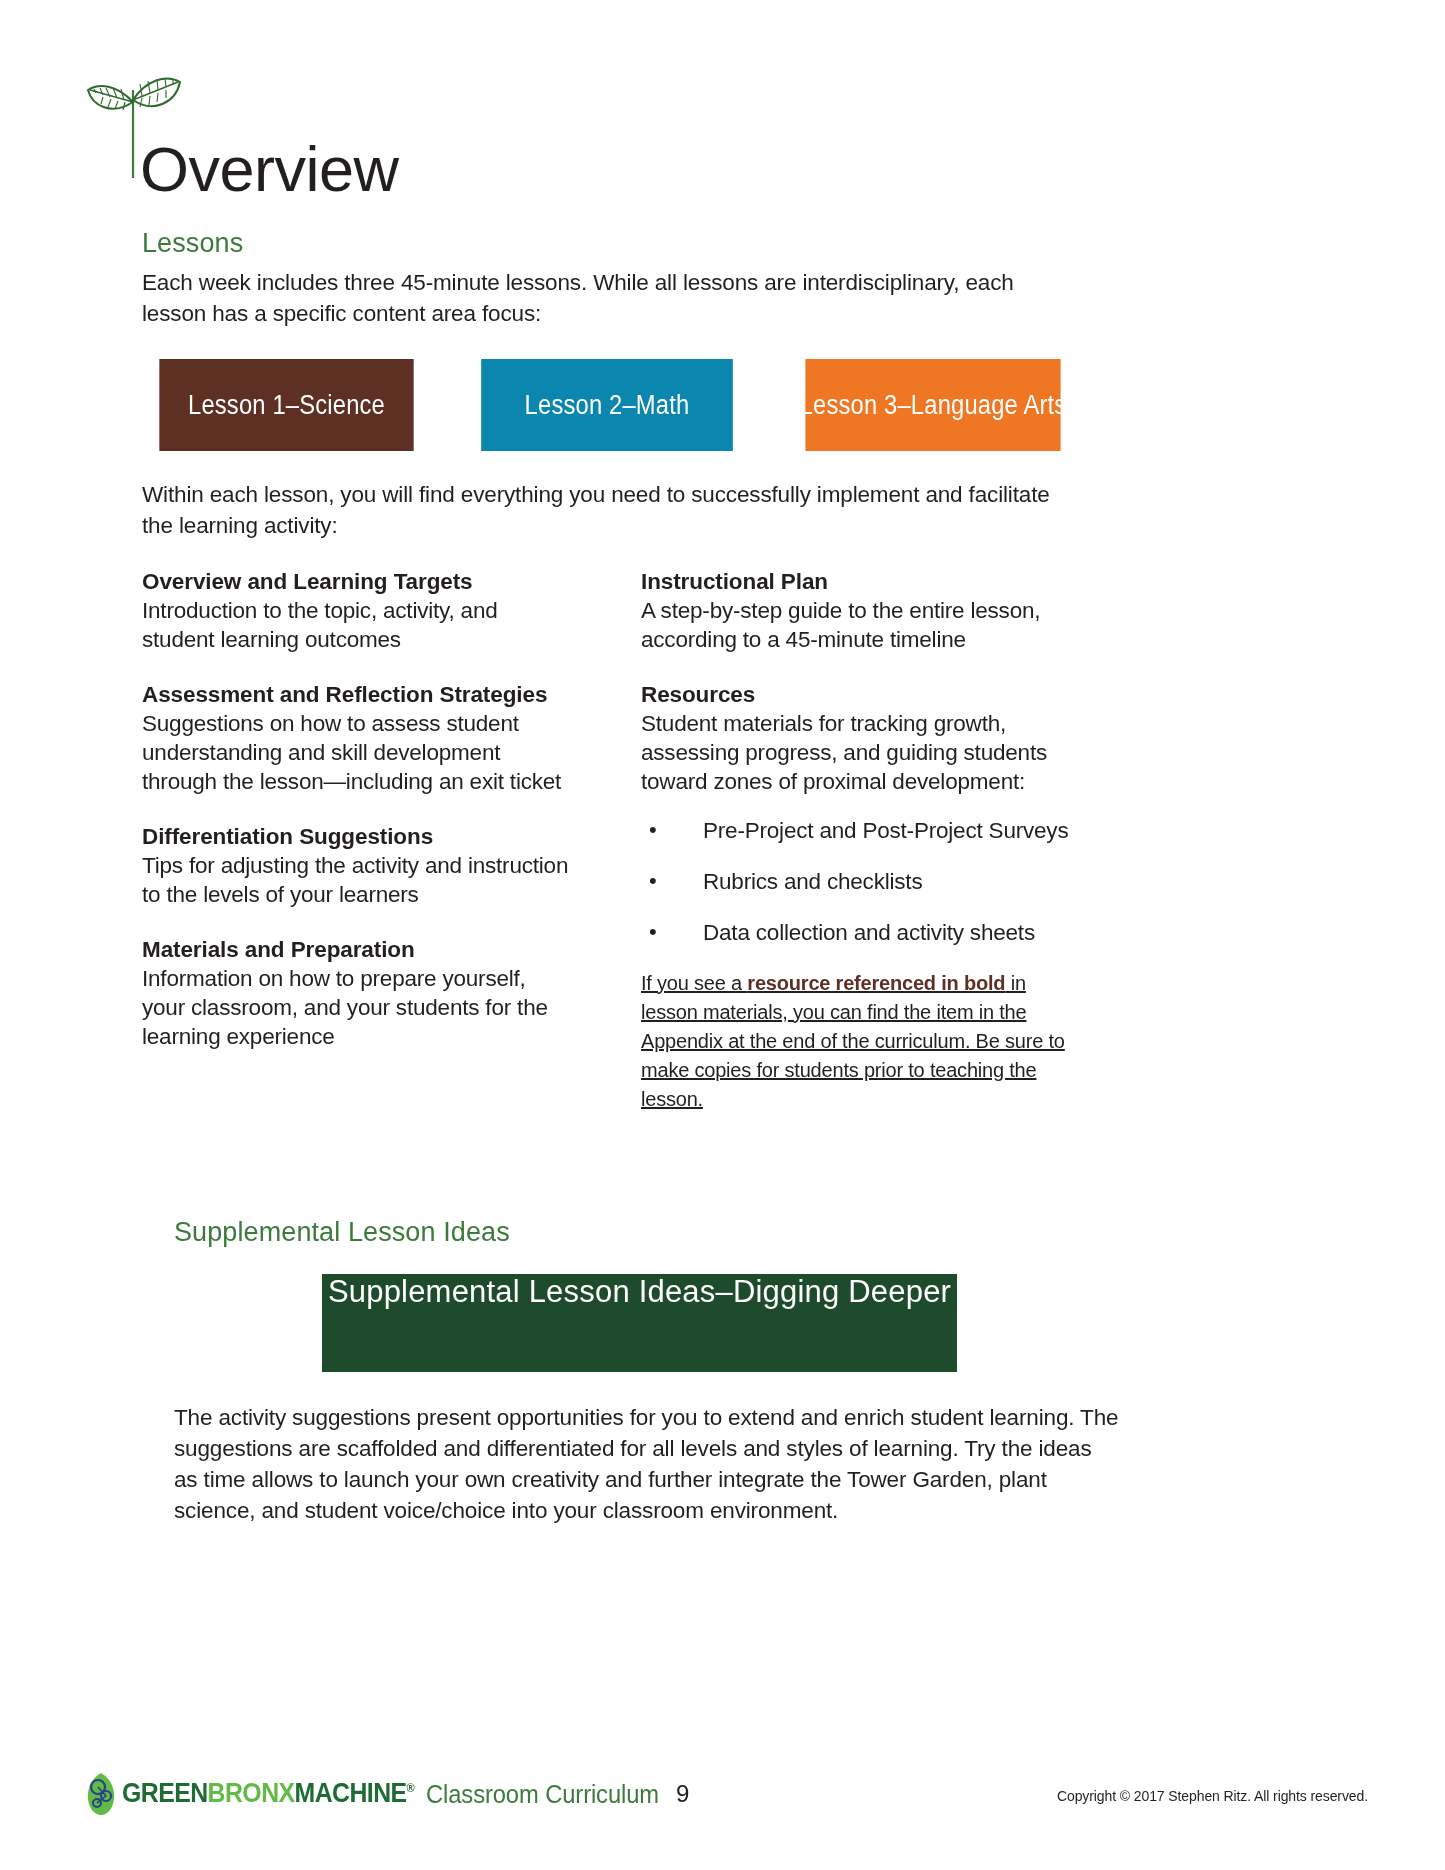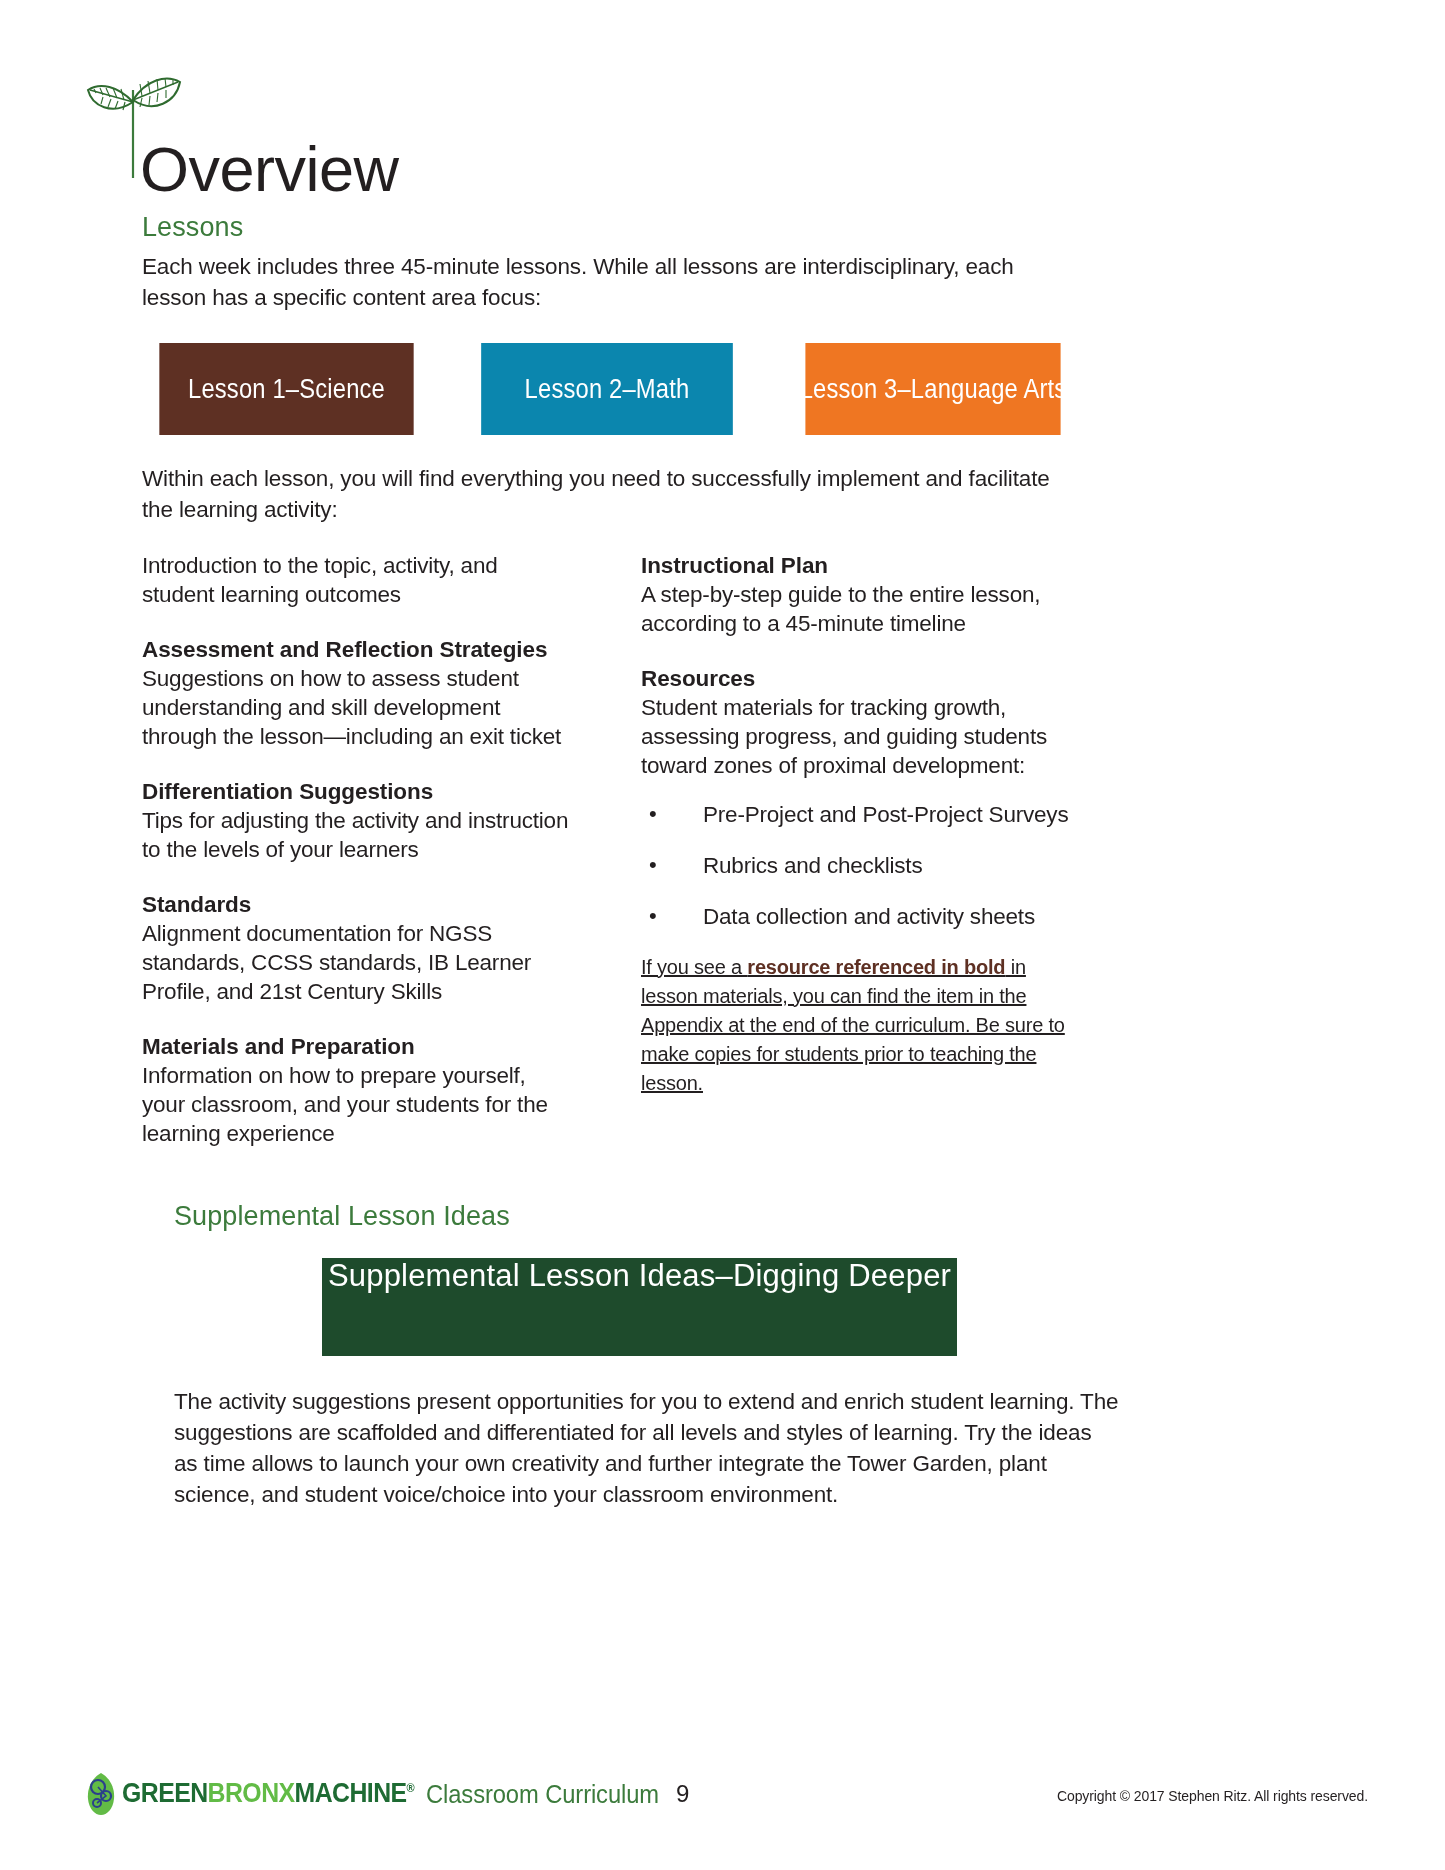"Lessons" .content { top: 212px -> 228px }
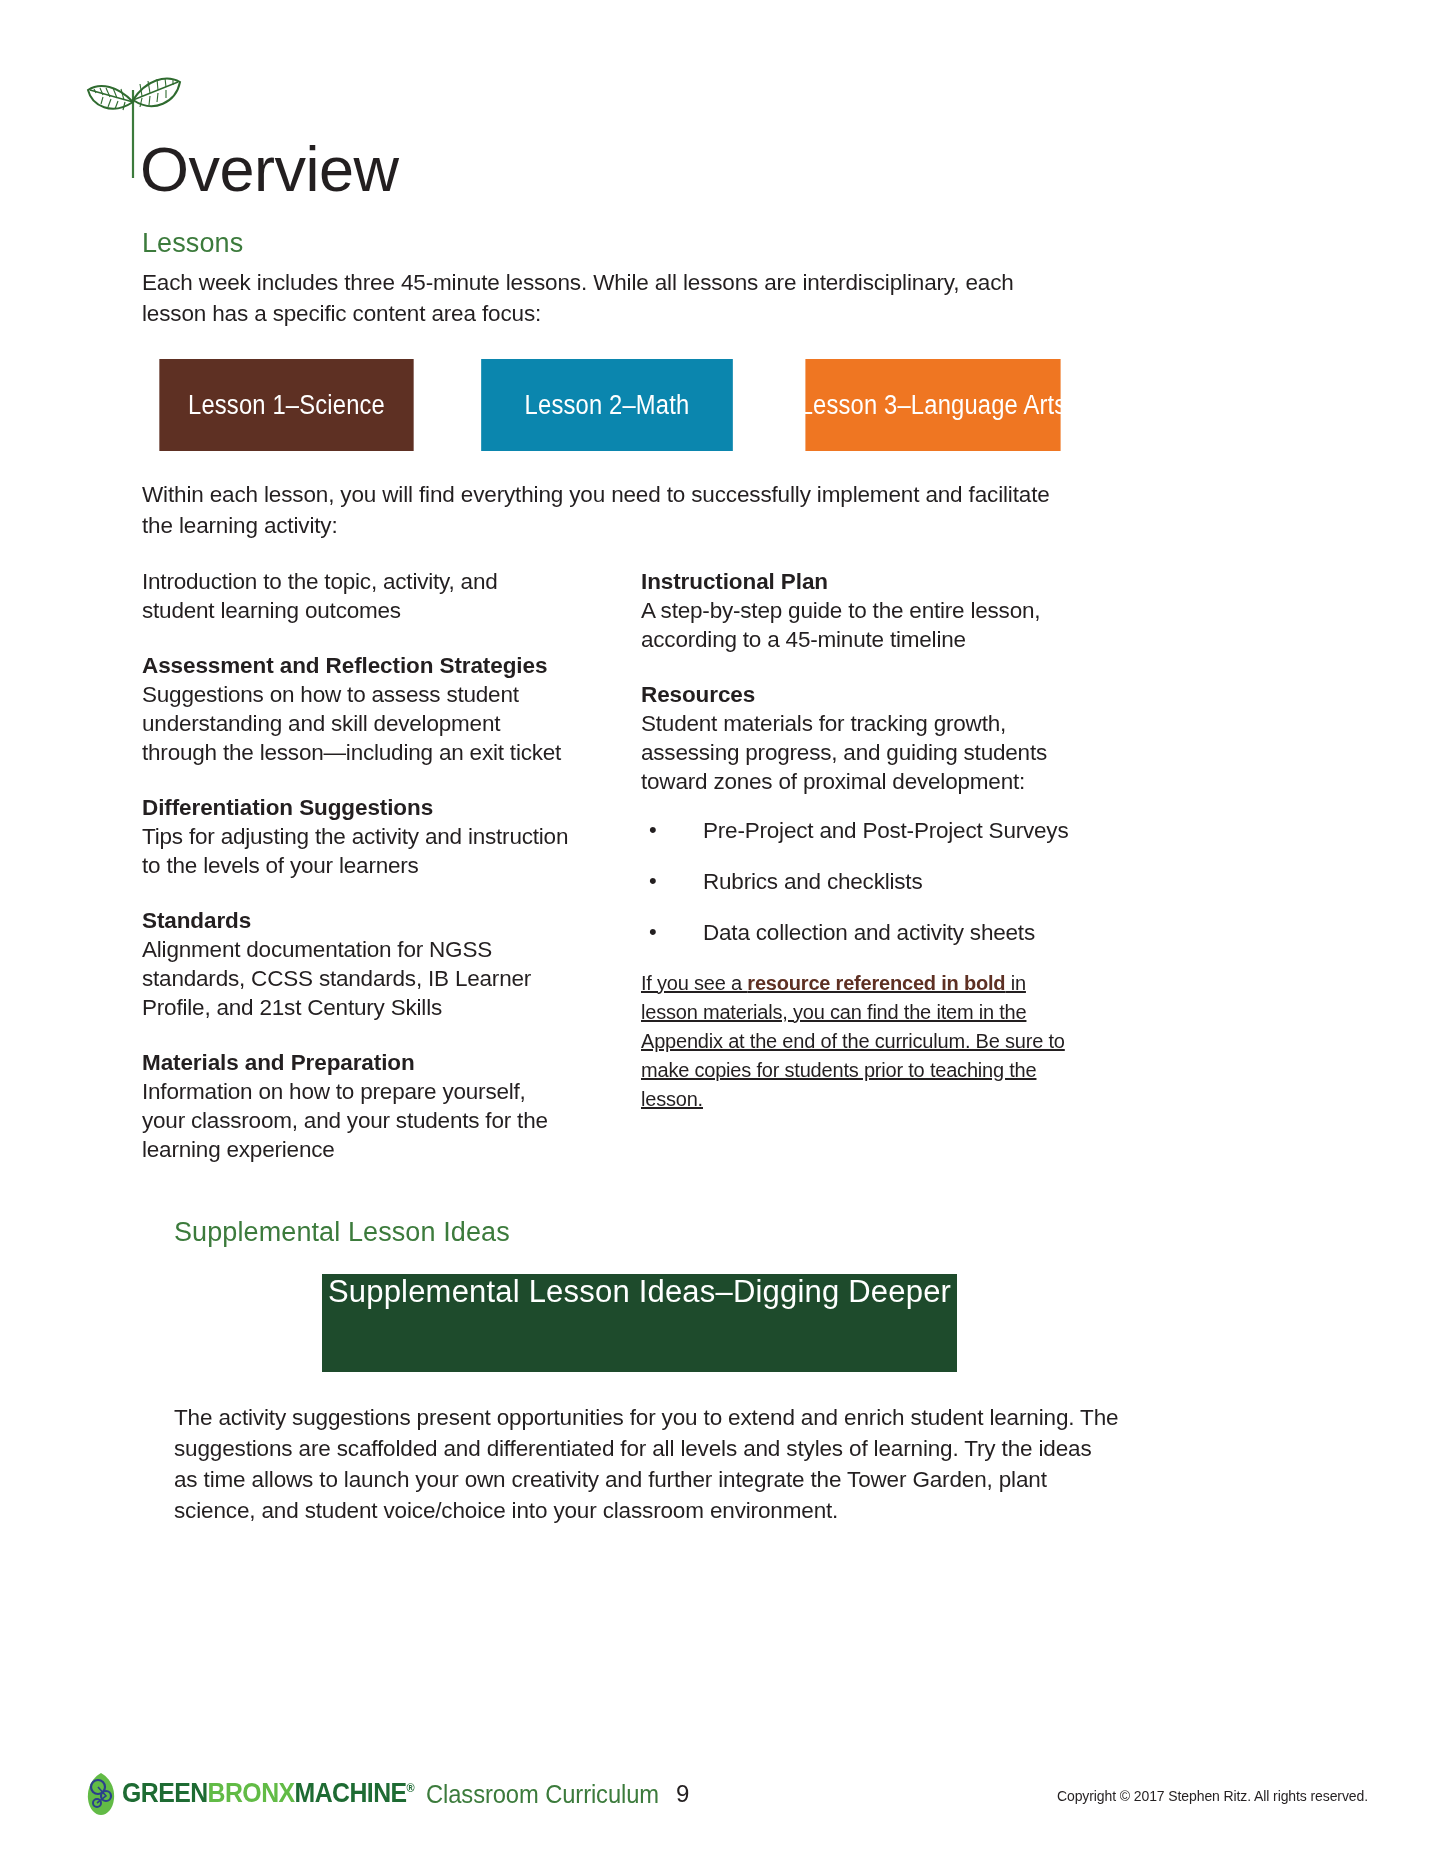"Overview and Learning Targets" div.entry-title { html: none -> <div>Overview and Learning Targets</div> }
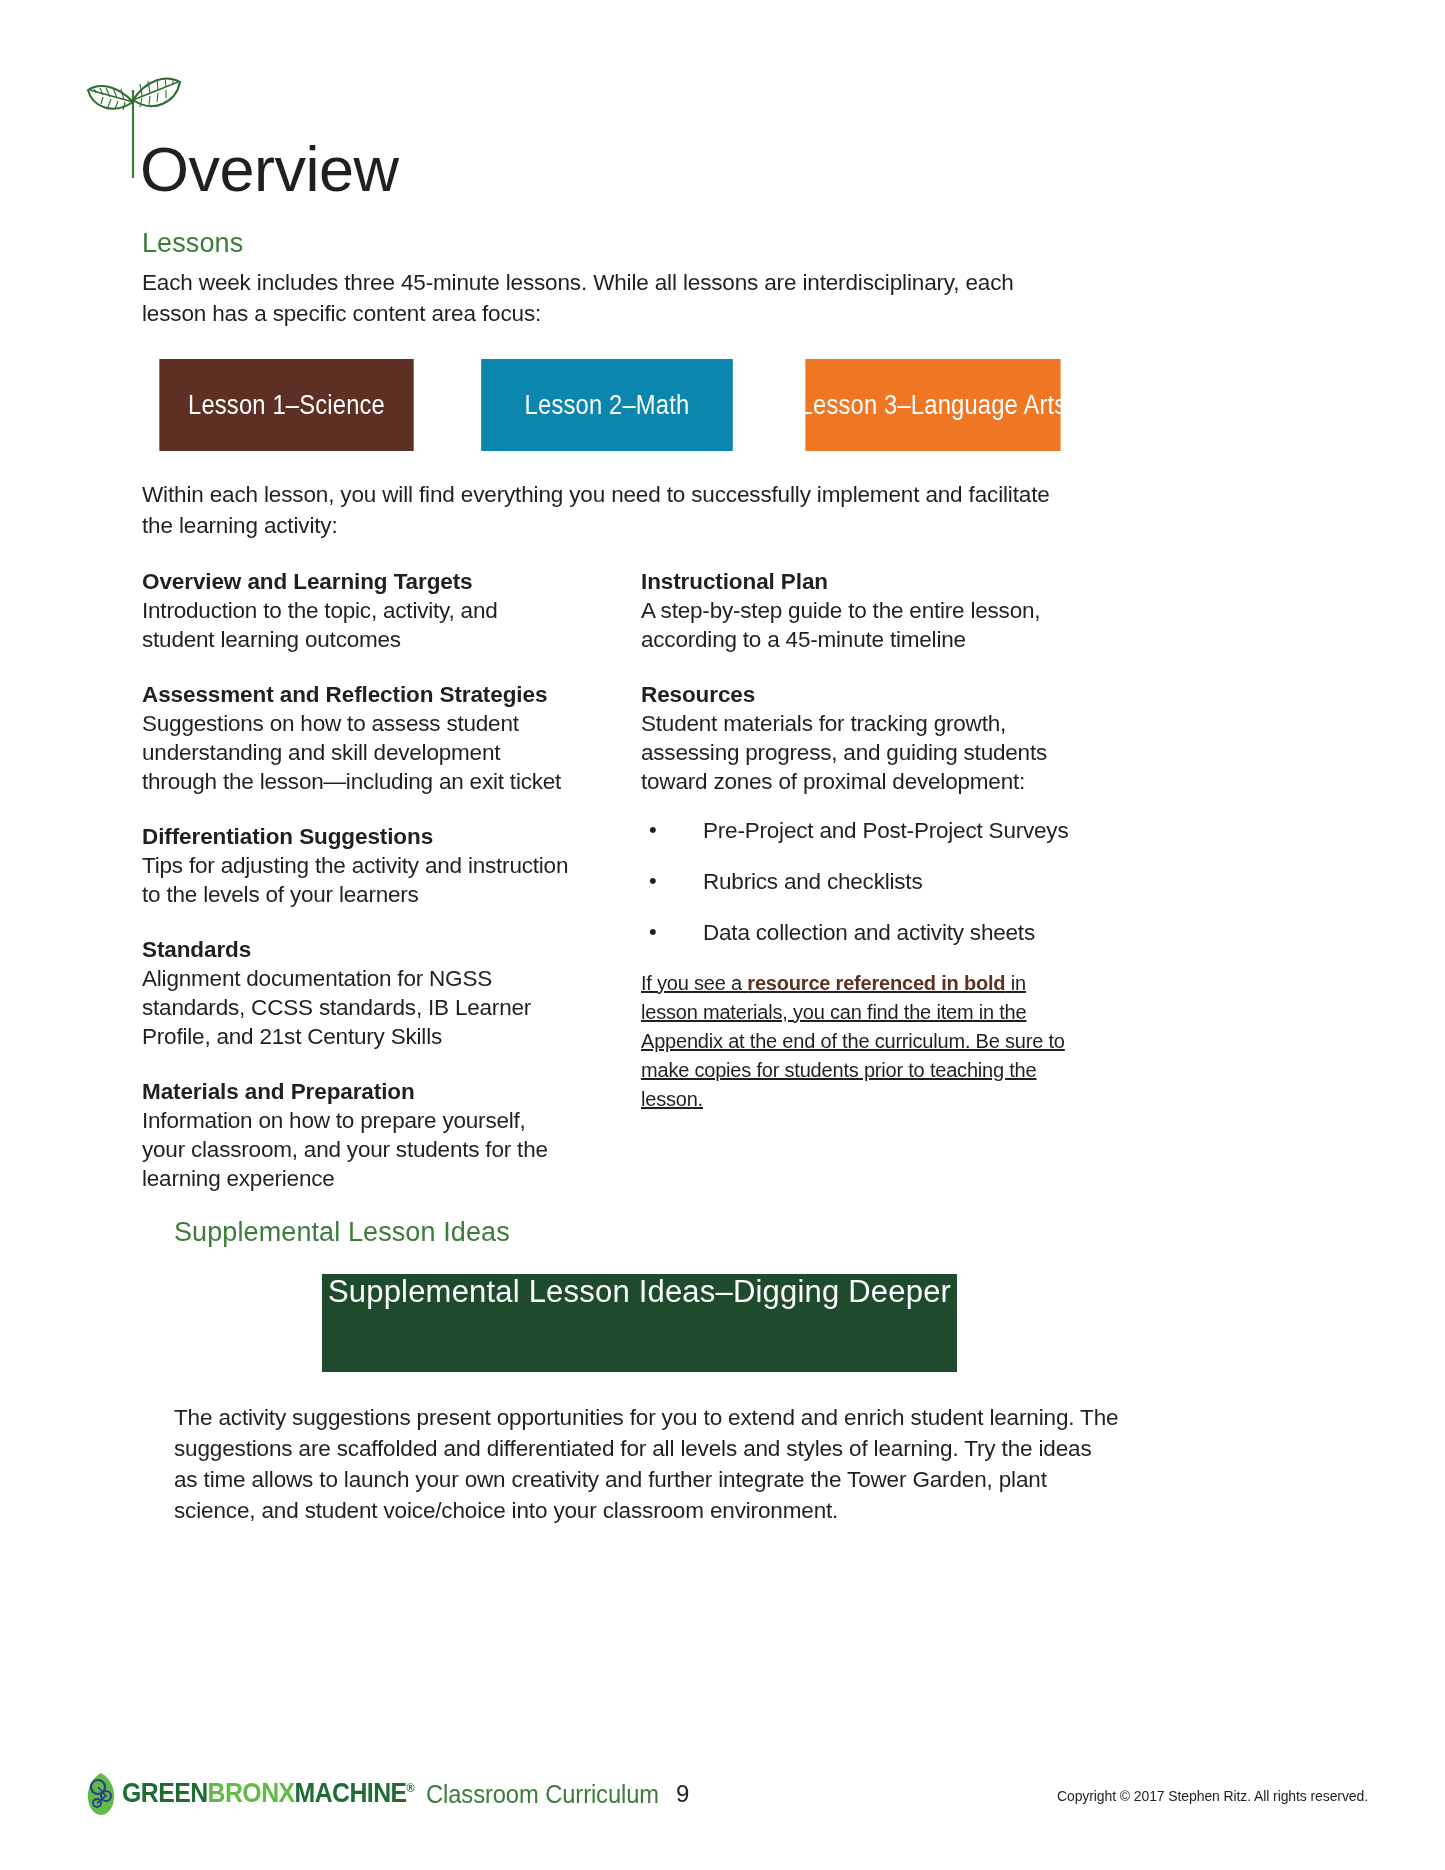"Standards" div.entry { html: <div> <div>Standards</div> <div>Alignment documentation for NGSS standards, CCSS standards, IB Learner Profile, and 21st Century Skills</div> </div> -> none }
